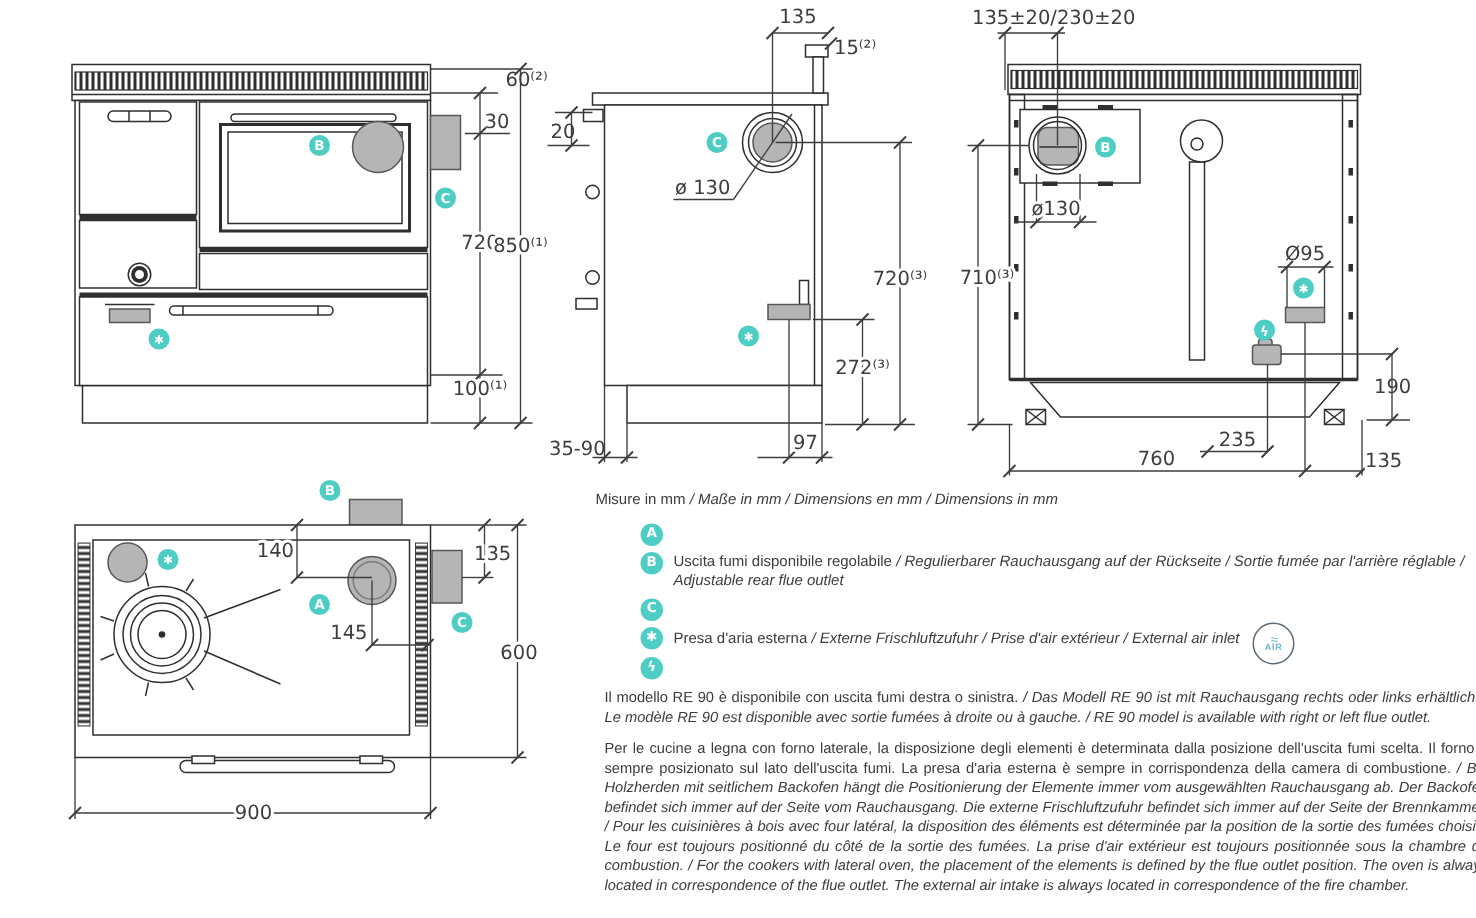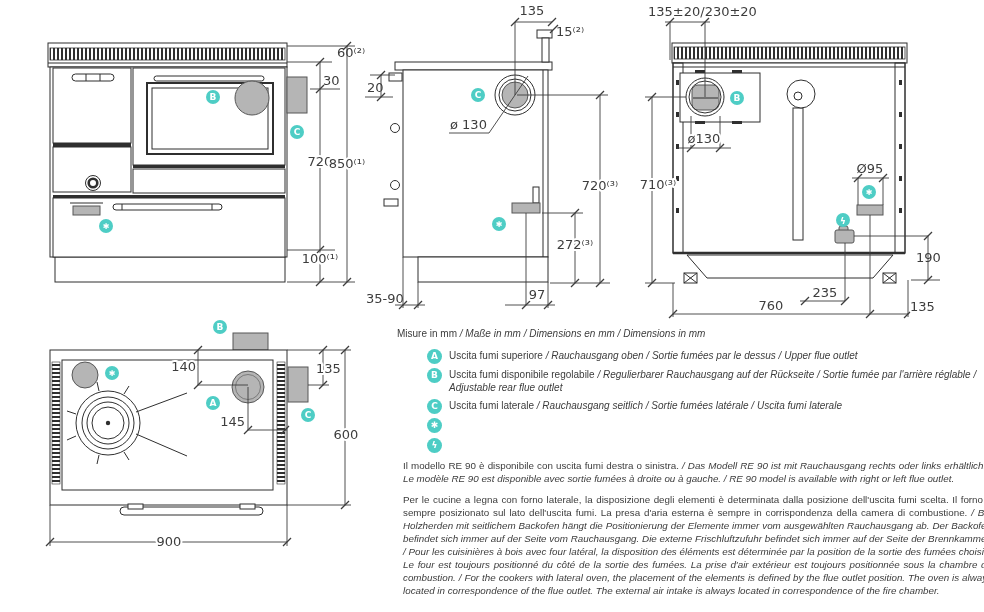"Uscita fumi superiore / Rauchausgang" span.ltext { html: <span> <span>Uscita fumi superiore</span> <i>/ Rauchausgang oben / Sortie fumées par le dessus / Upper flue outlet</i> </span> -> none }
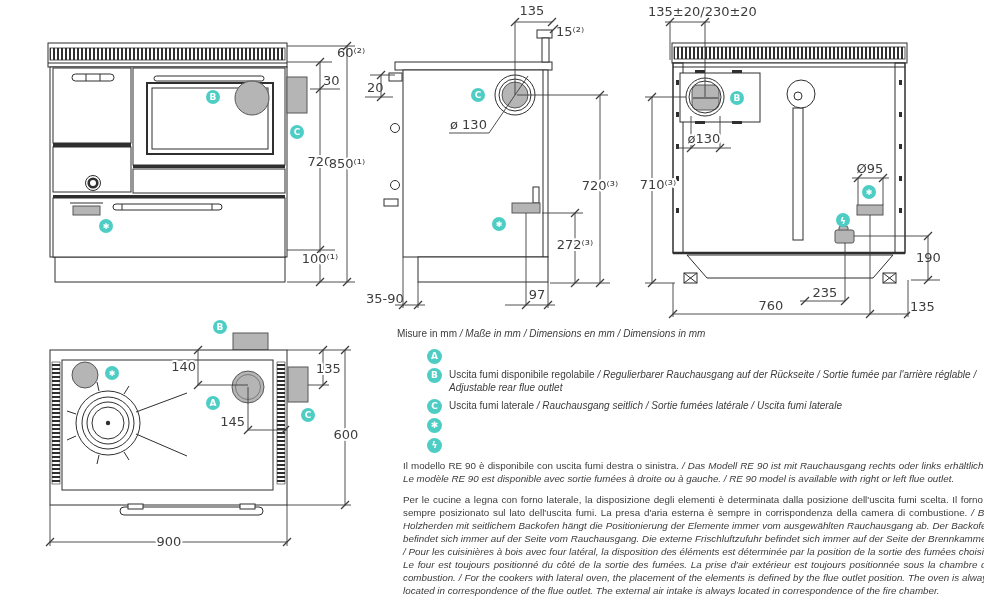"Uscita fumi laterale / Rauchausgang" span.ltext { html: <span> <span>Uscita fumi laterale</span> <i>/ Rauchausgang seitlich / Sortie fumées latérale / Uscita fumi laterale</i> </span> -> none }
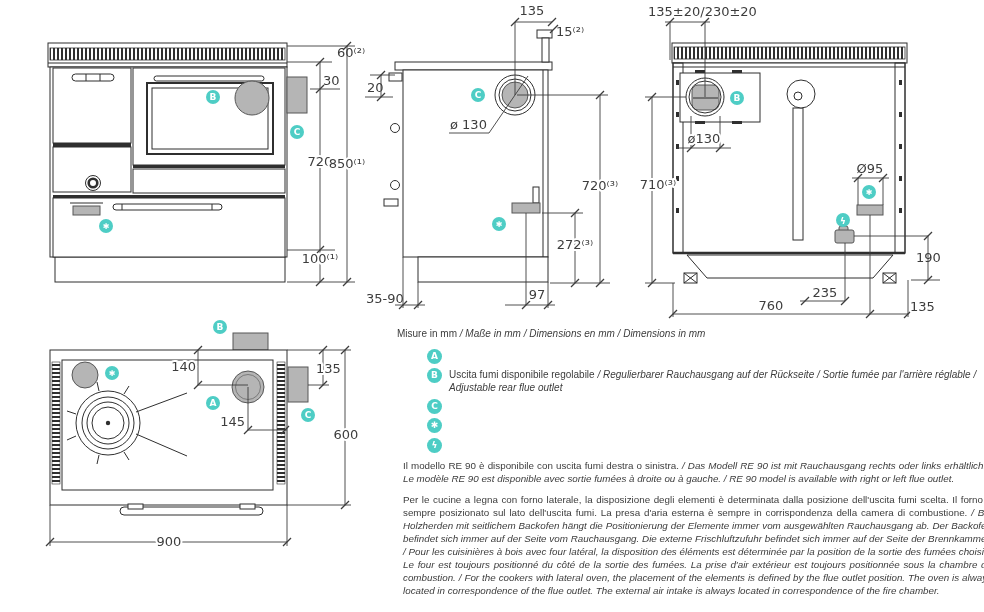"Presa d'aria esterna / Externe" span.ltext { html: none -> <span> <span>Presa d'aria esterna</span> <i>/ Externe Frischluftzufuhr / Prise d'air extérieur / External air inlet</i> <span> <span>≈</span> <span>AIR</span> </span> </span> }
